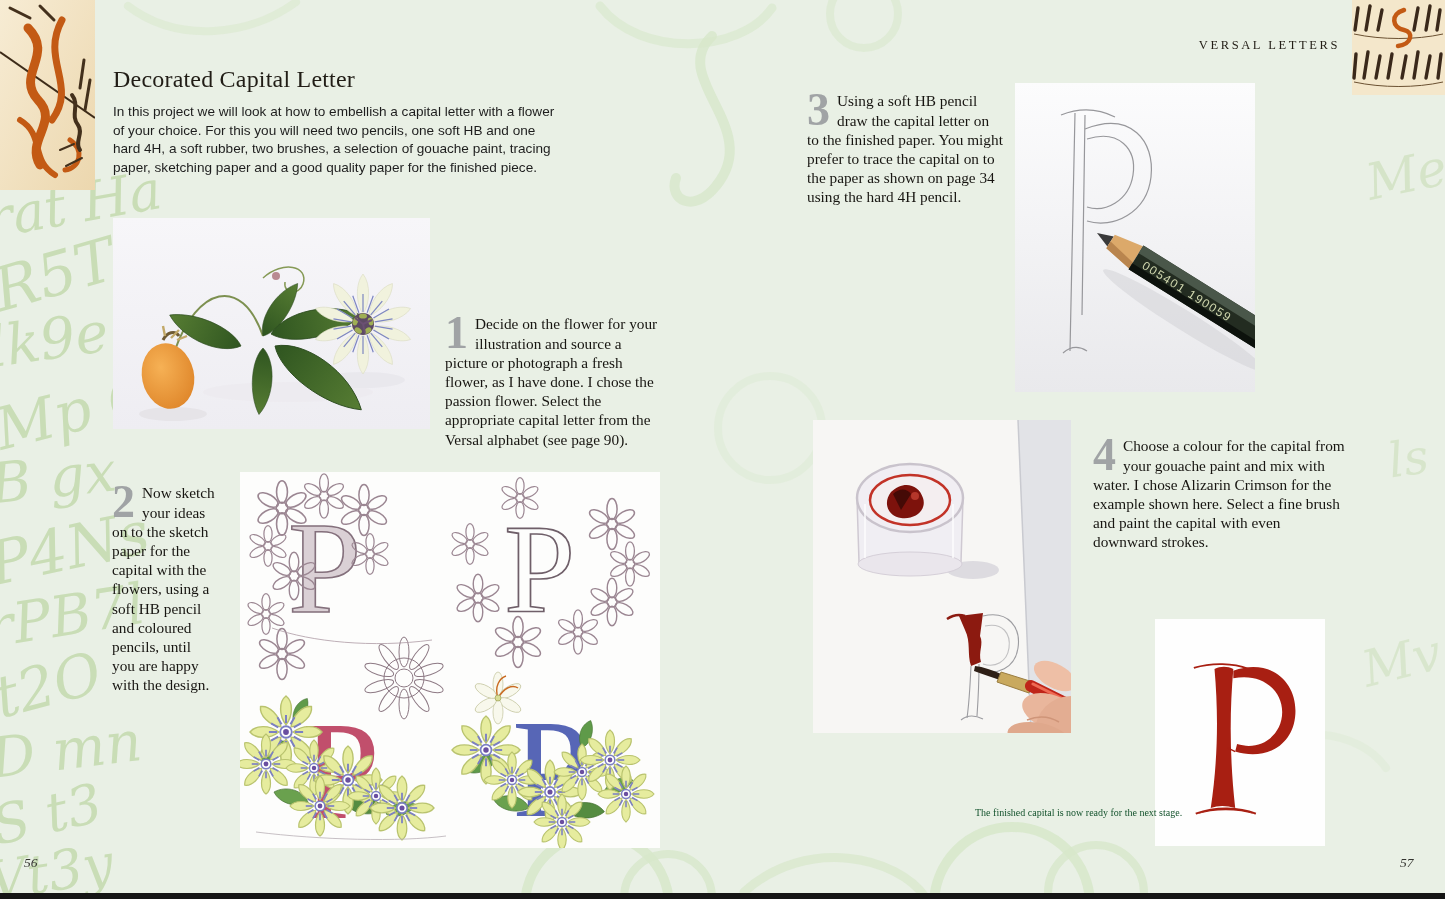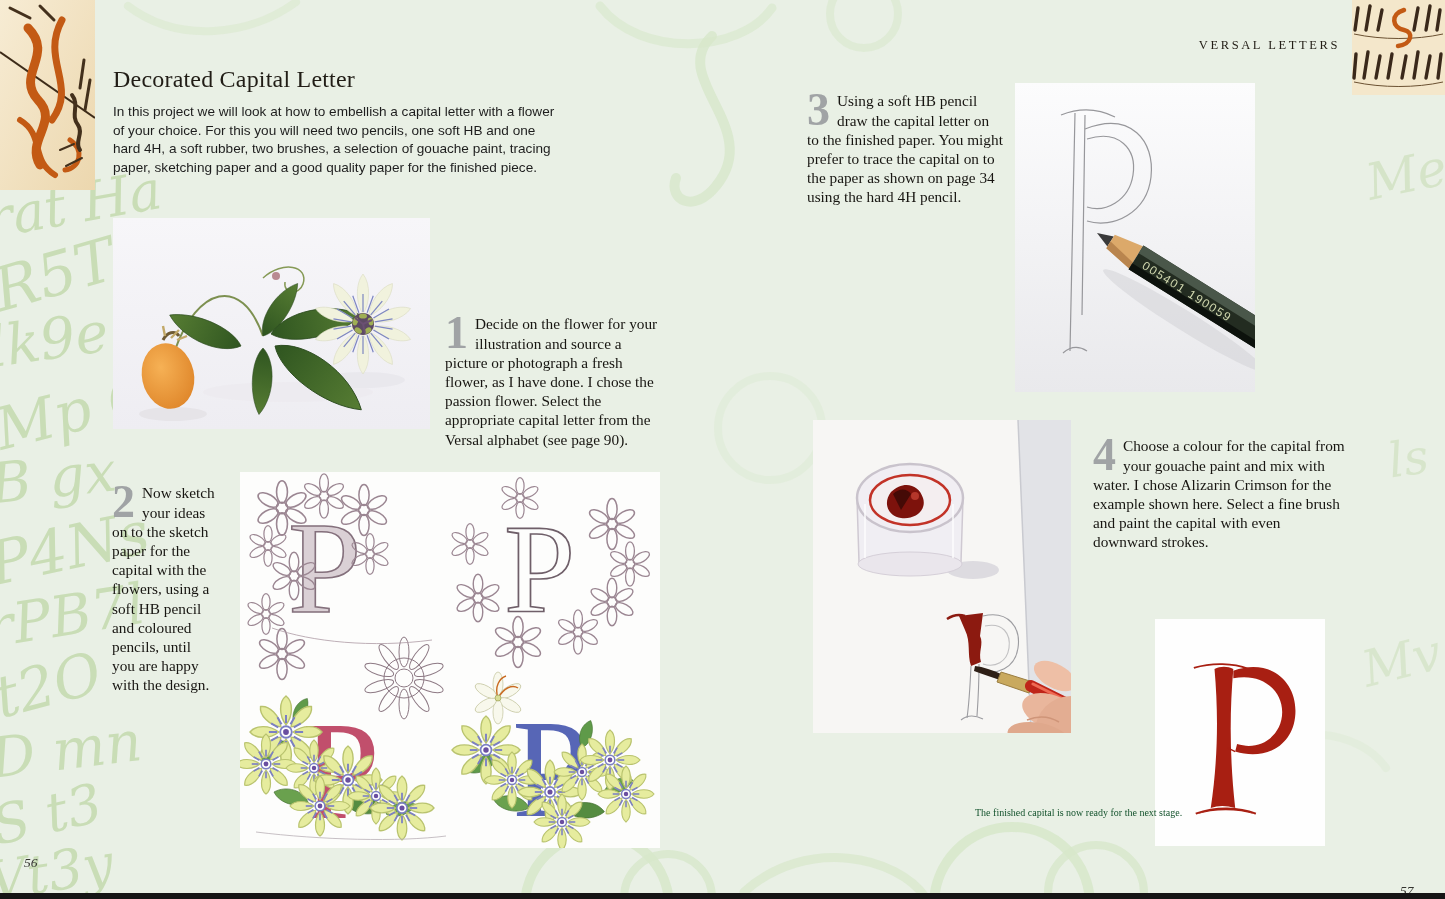"57" #pn-right { top: 883px -> 855px }
